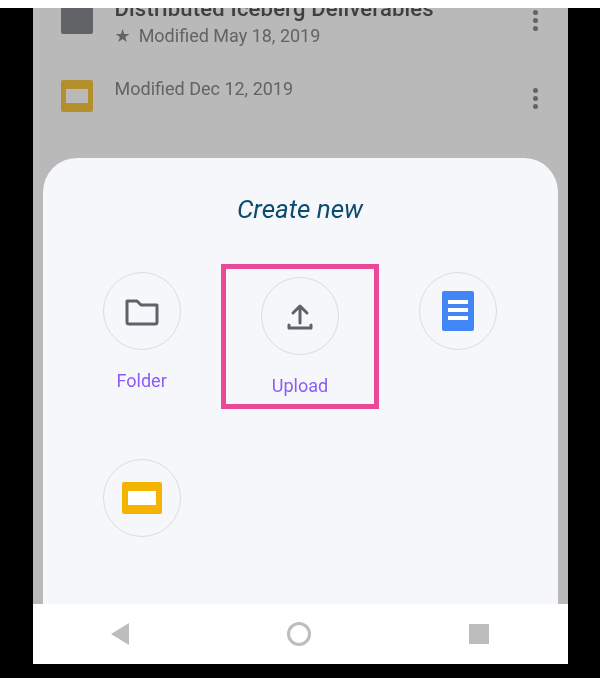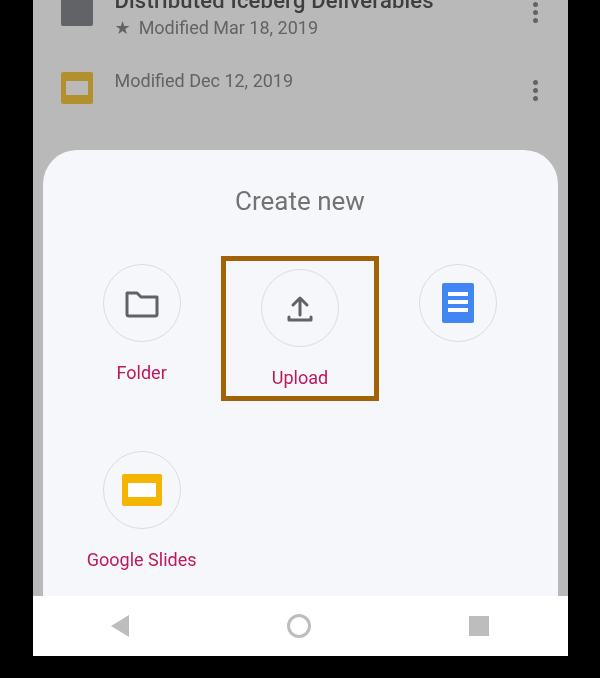"Distributed Iceberg Deliverables" .screen { margin: 0 auto -> 8px auto }
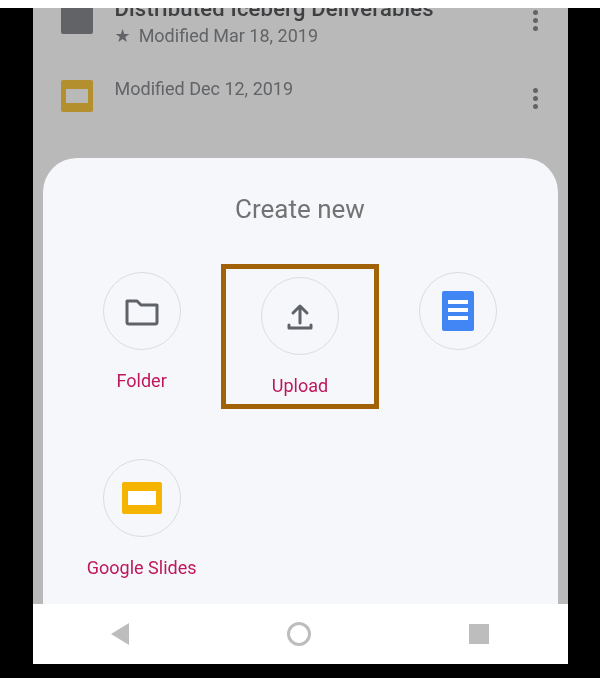"Modified Mar 18, 2019" span { text: Mar -> May }
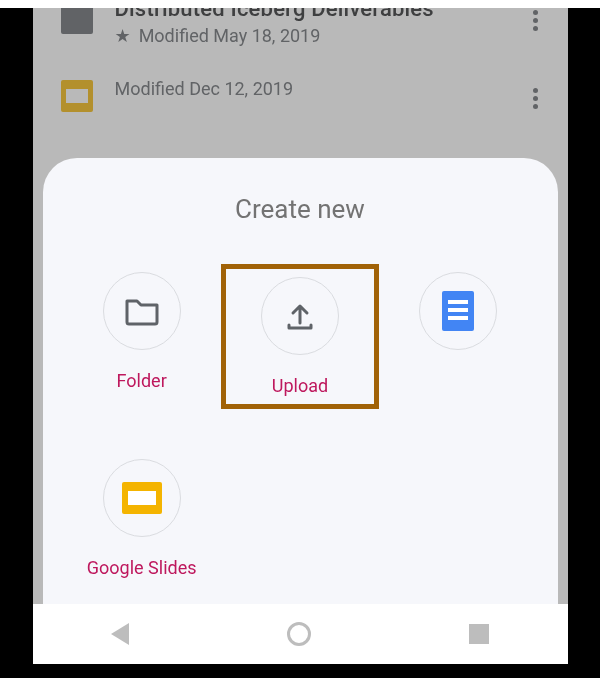"Create new" .sheet-title { color: #737373 -> #0c4a6e; font-style: none -> italic }
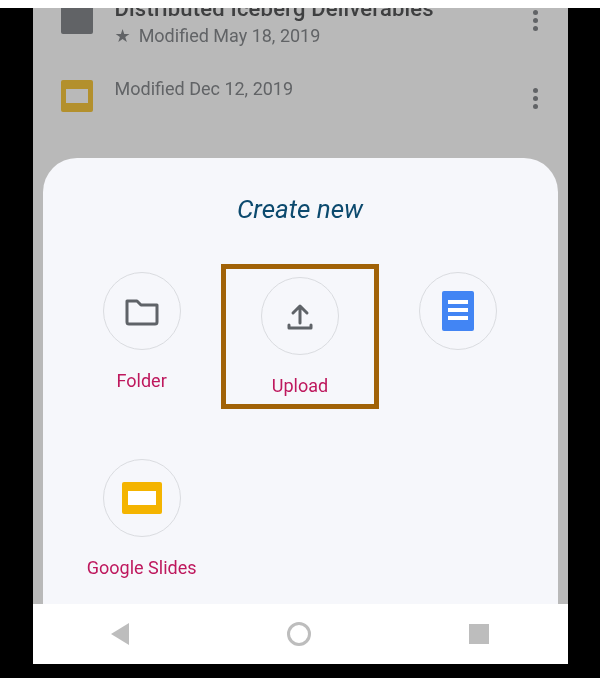"Folder" .grid-label { color: #be185d -> #8b5cf6 }
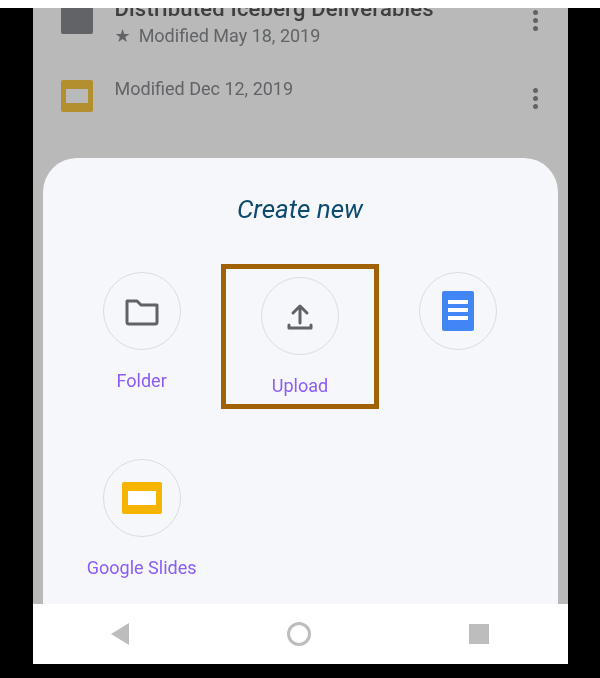"Upload" .highlight { border: 5px solid #a16207 -> 5px solid #ec4899 }
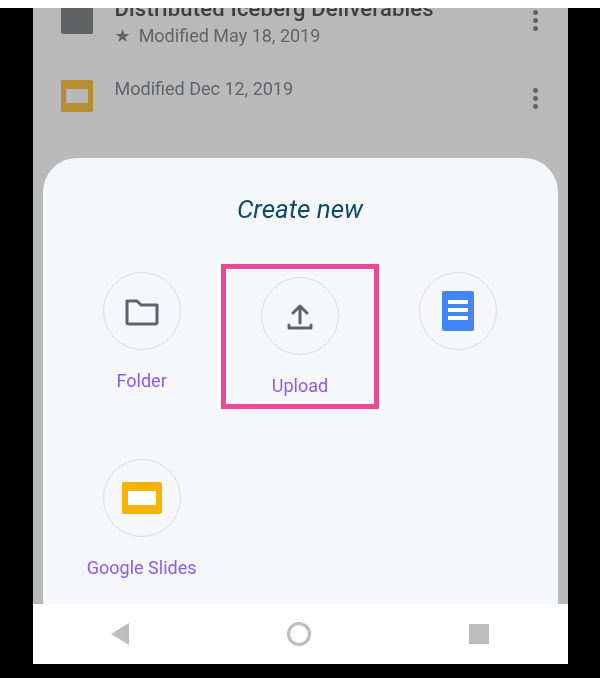"Google Slides" div.grid-label { html: <div>Google Slides</div> -> none }
